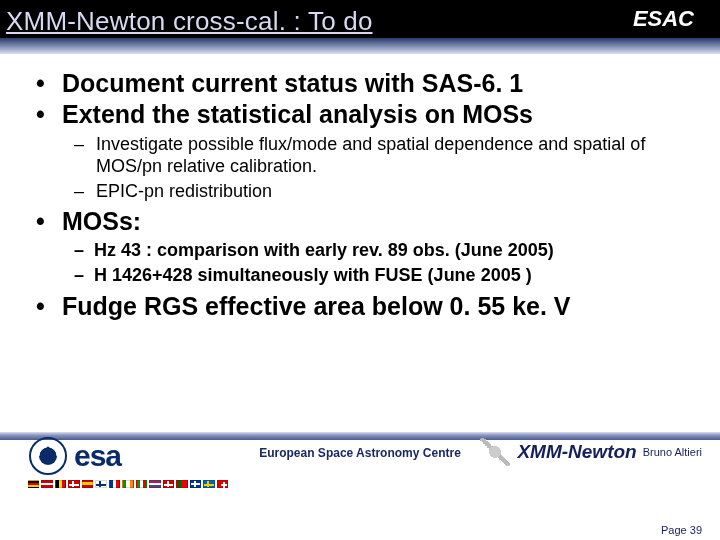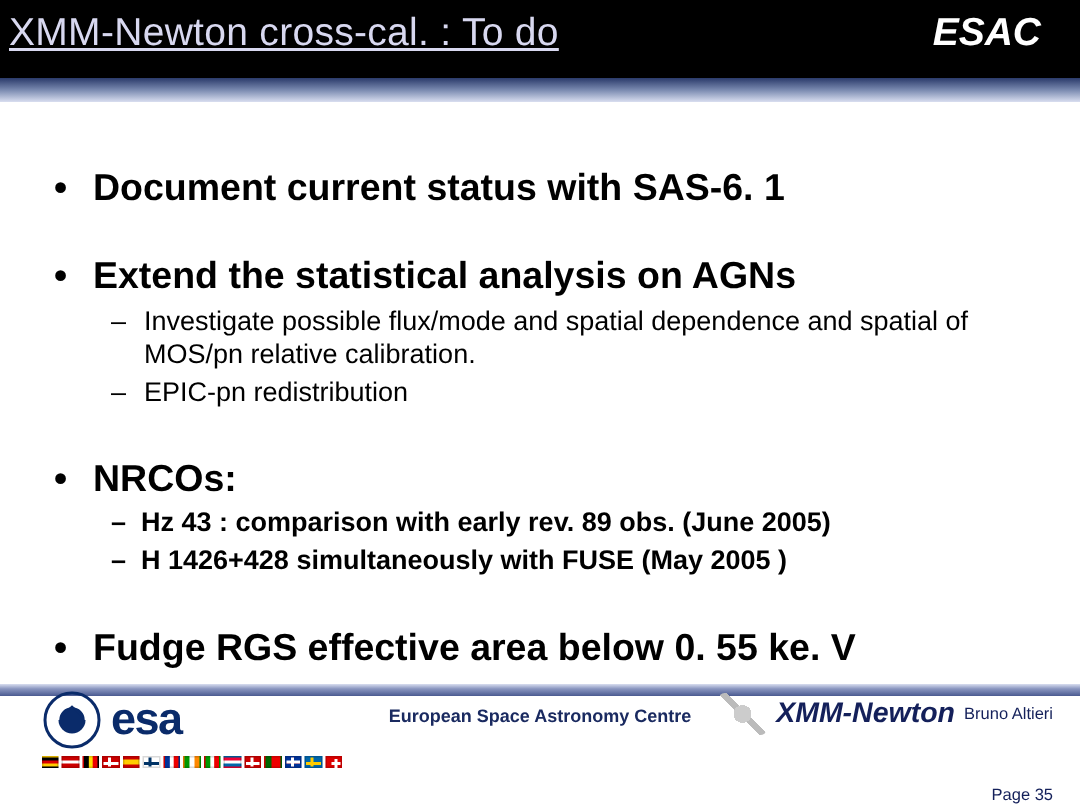"XMM-Newton cross-cal. : To do" .title-bar { height: 68px -> 54px }
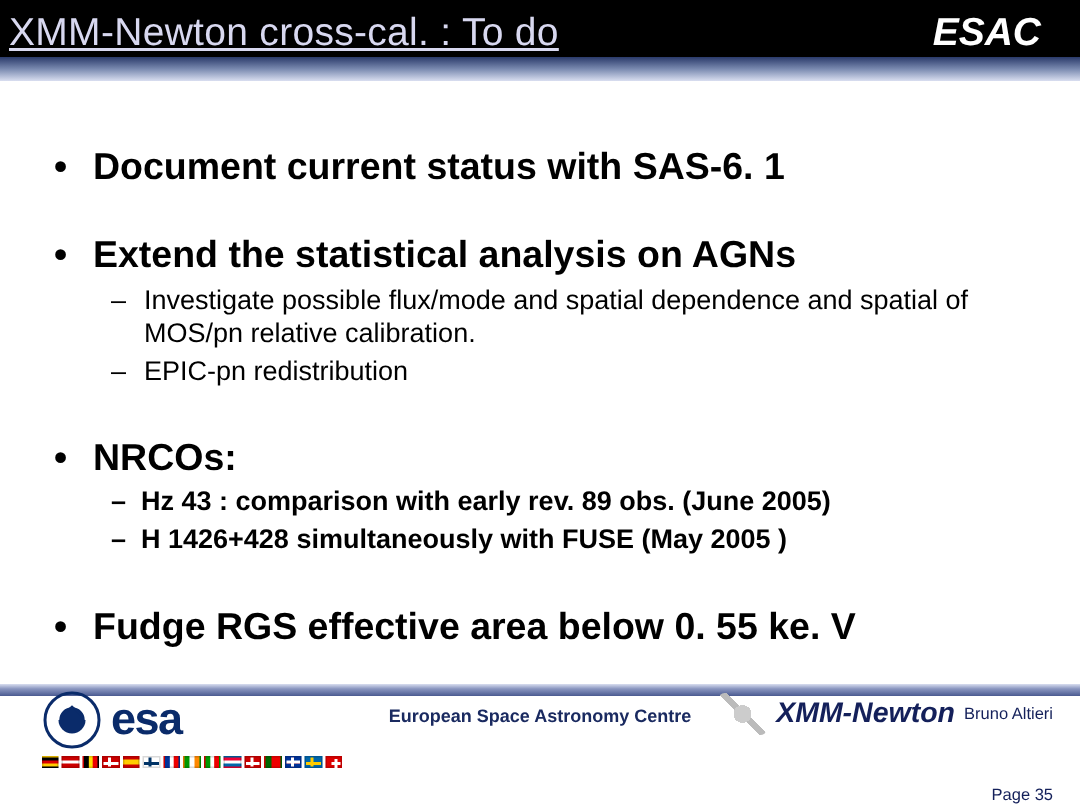"ESAC" .esac { font-size: 26px -> 22px }
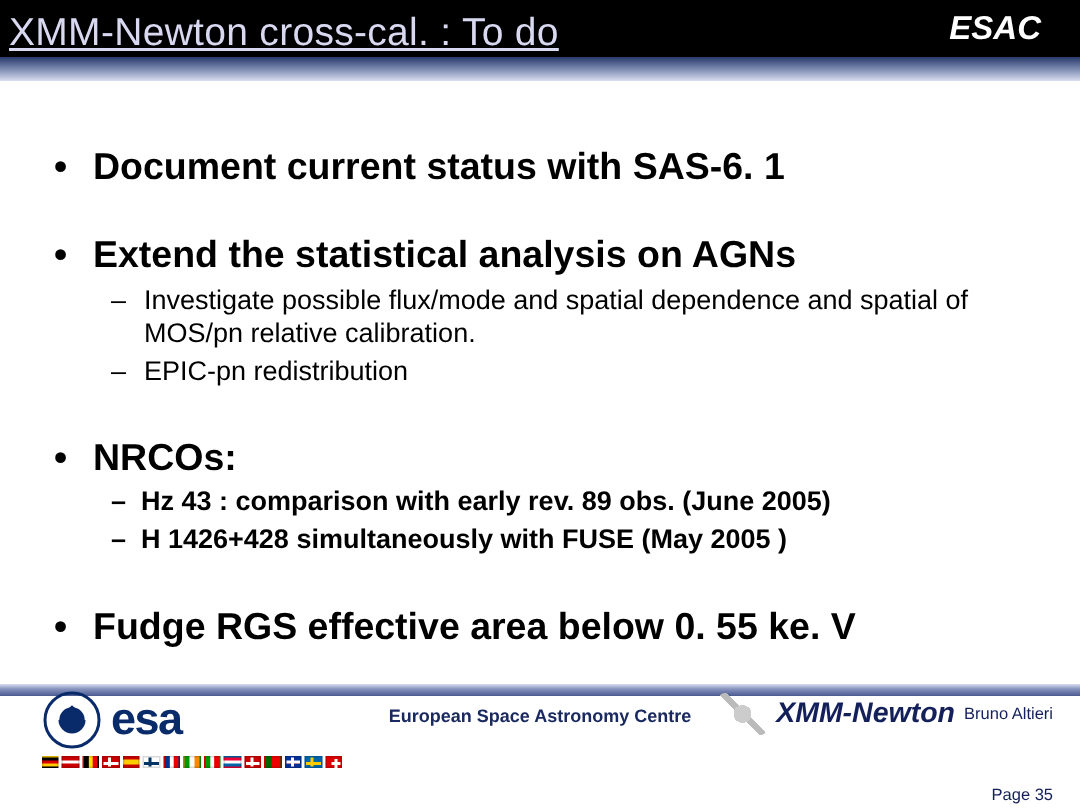"Document current status with SAS-6." .b1 { margin-top: 28px -> none }
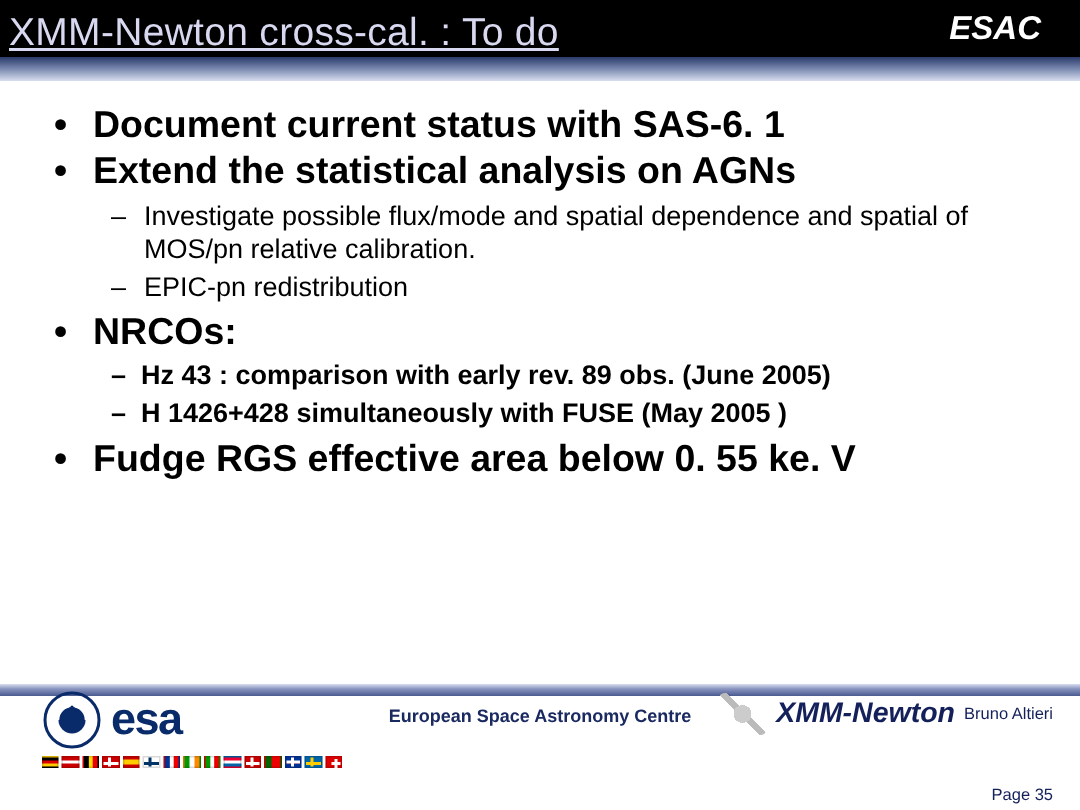"Extend the statistical analysis on" div.b1 { text: AGNs -> MOSs }
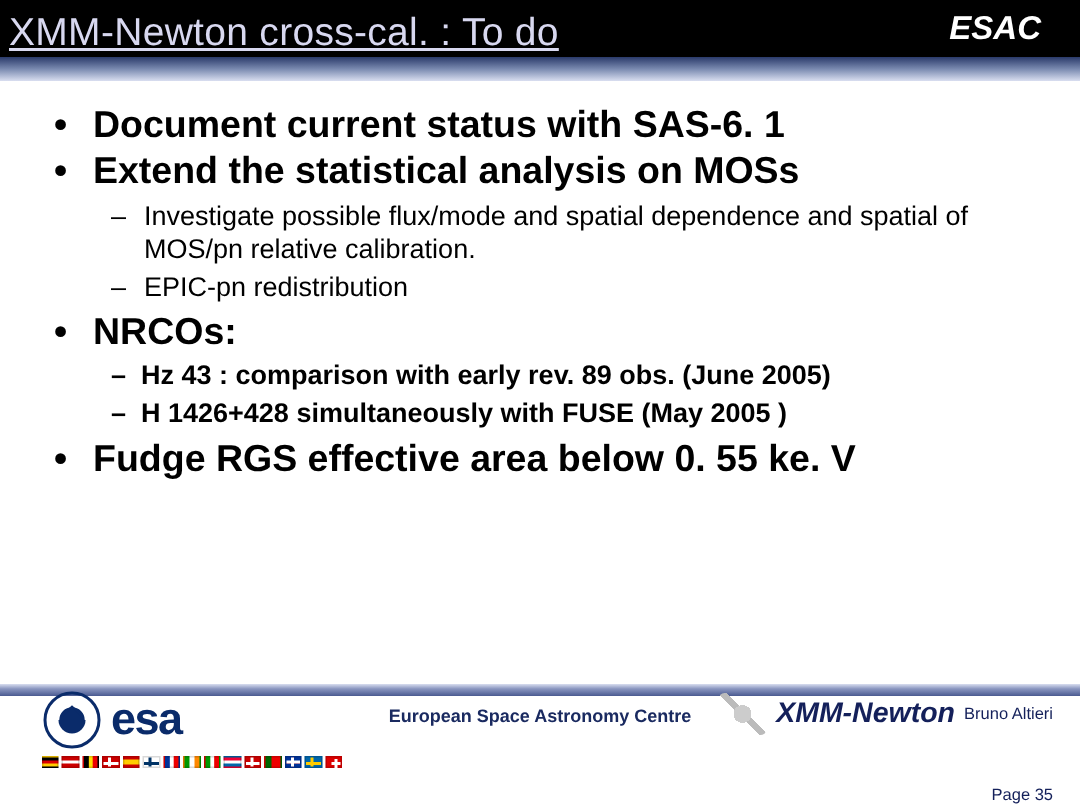"NRCOs:" div.b1 { text: NRCOs -> MOSs }
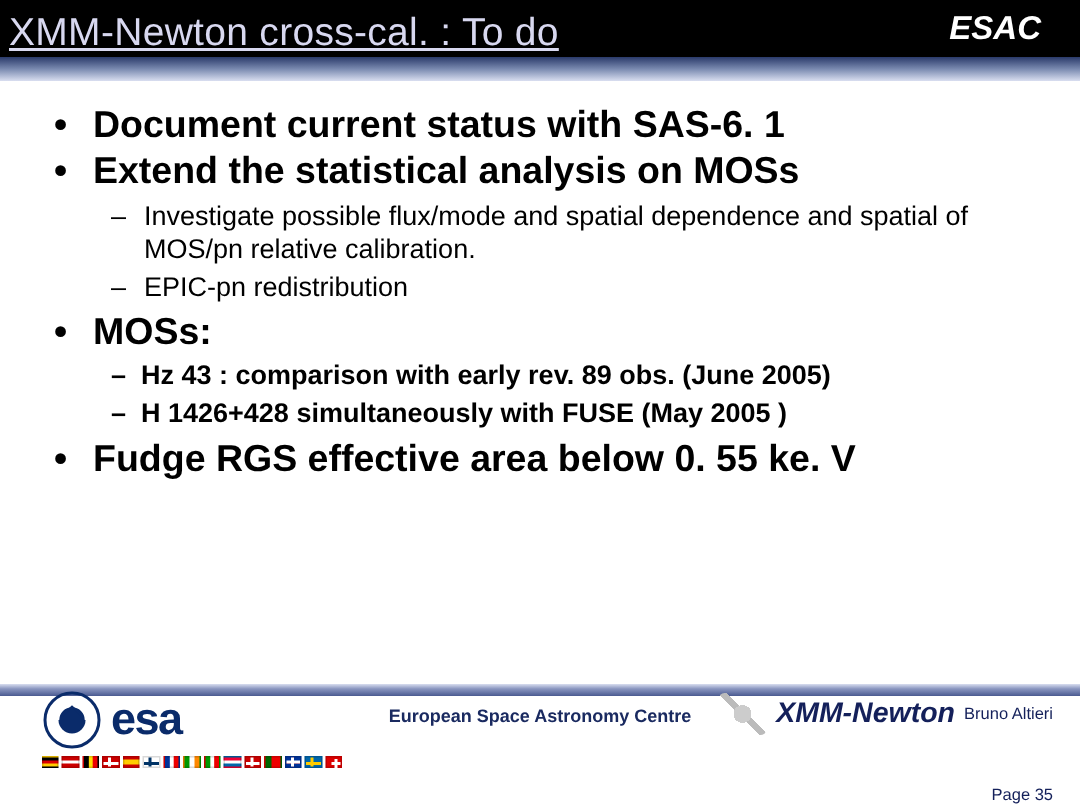"H 1426+428 simultaneously with FUSE" div.b2s { text: May -> June }
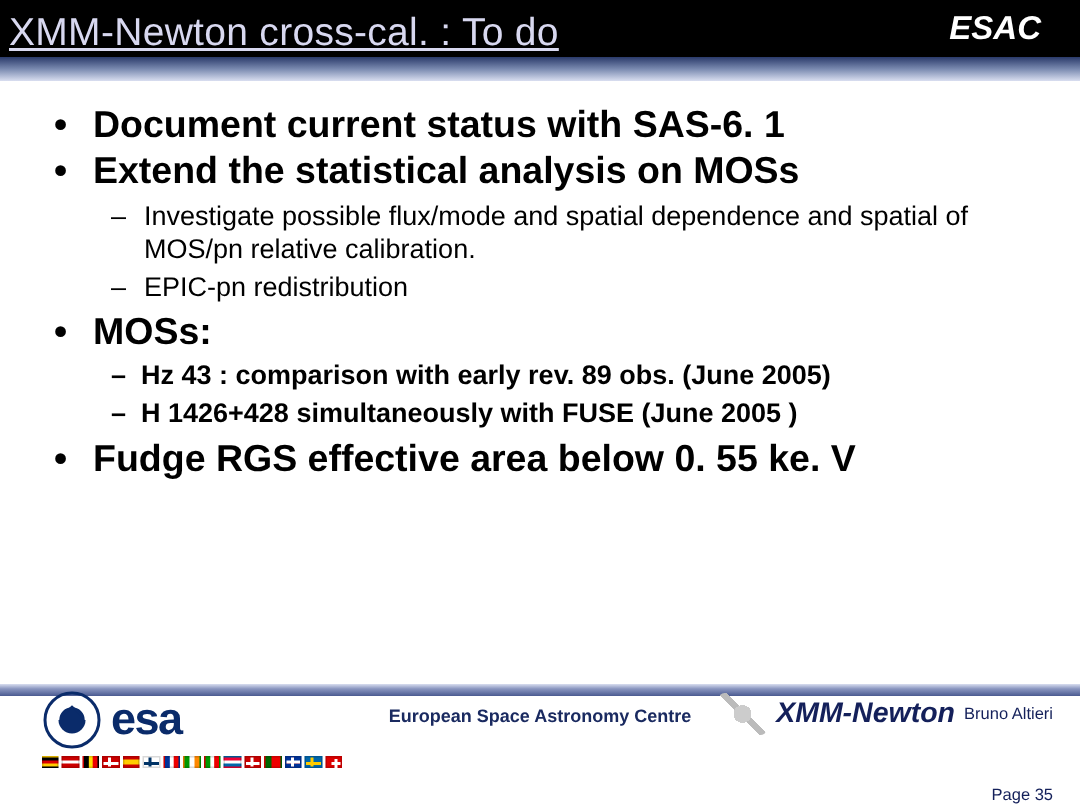"esa" .footer { height: 84px -> 108px }
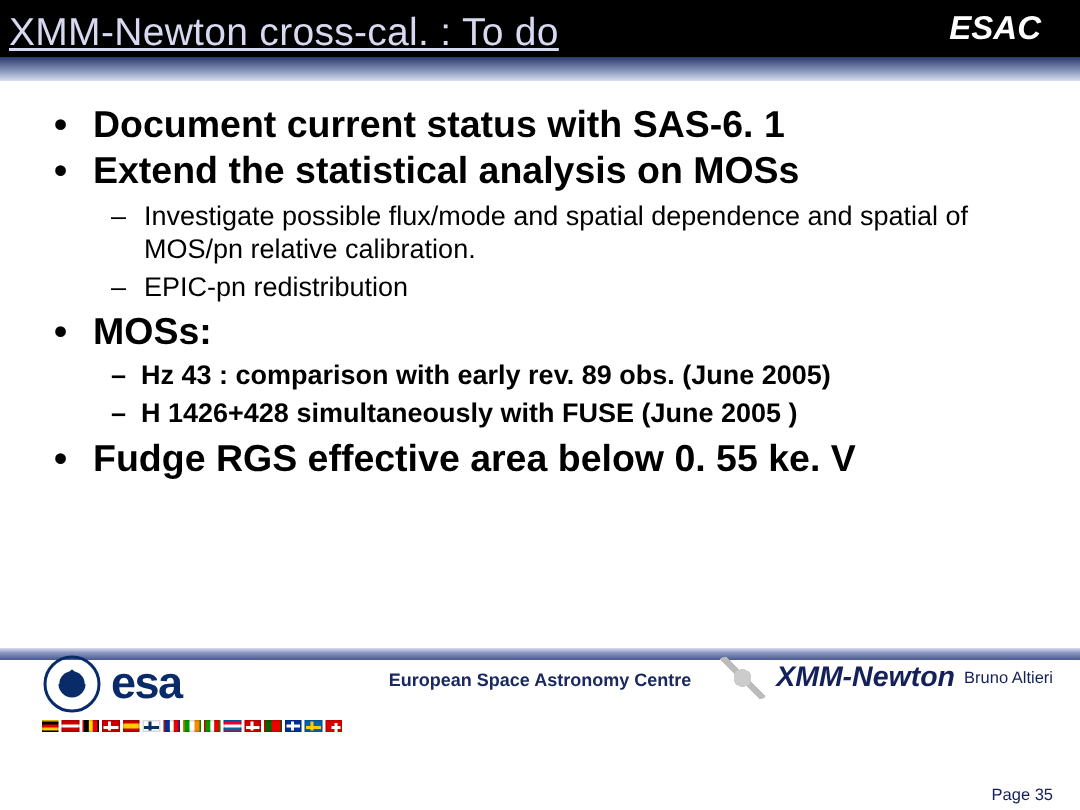"Page 35" div.pagenum { text: 35 -> 39 }
